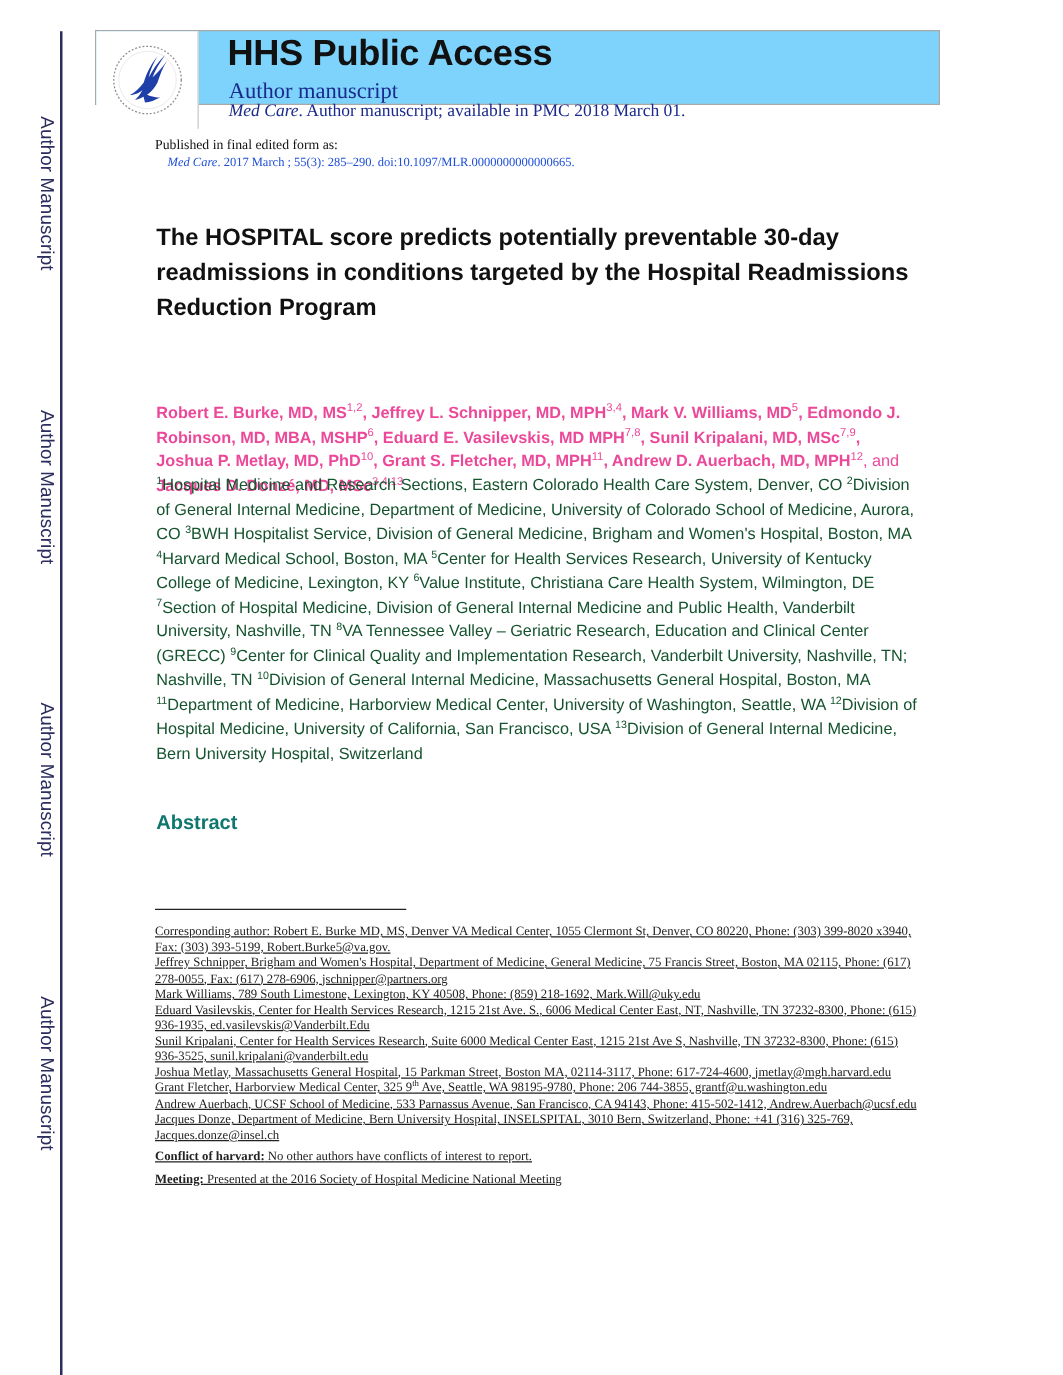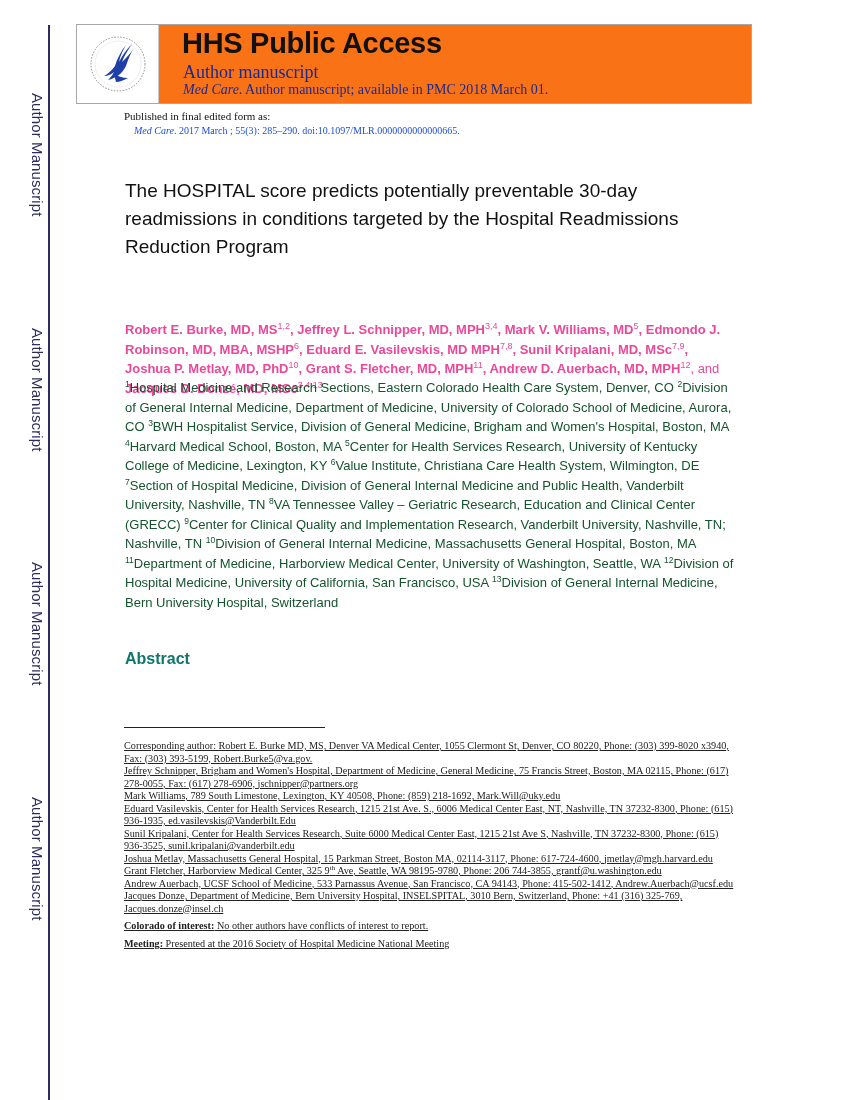"HHS Public Access" .hhs-box { background: #f97316 -> #7dd3fc; height: 80px -> 60px }
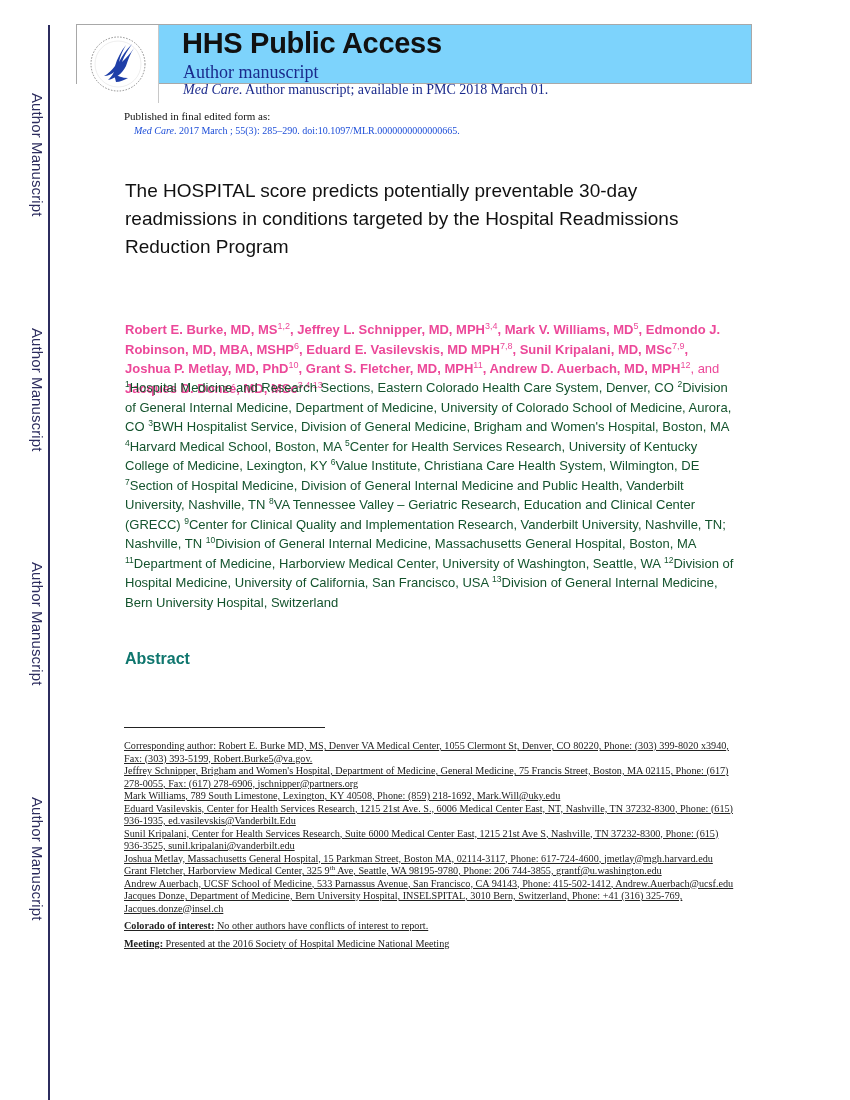"The HOSPITAL score predicts potentially" .paper-title { font-weight: normal -> bold }
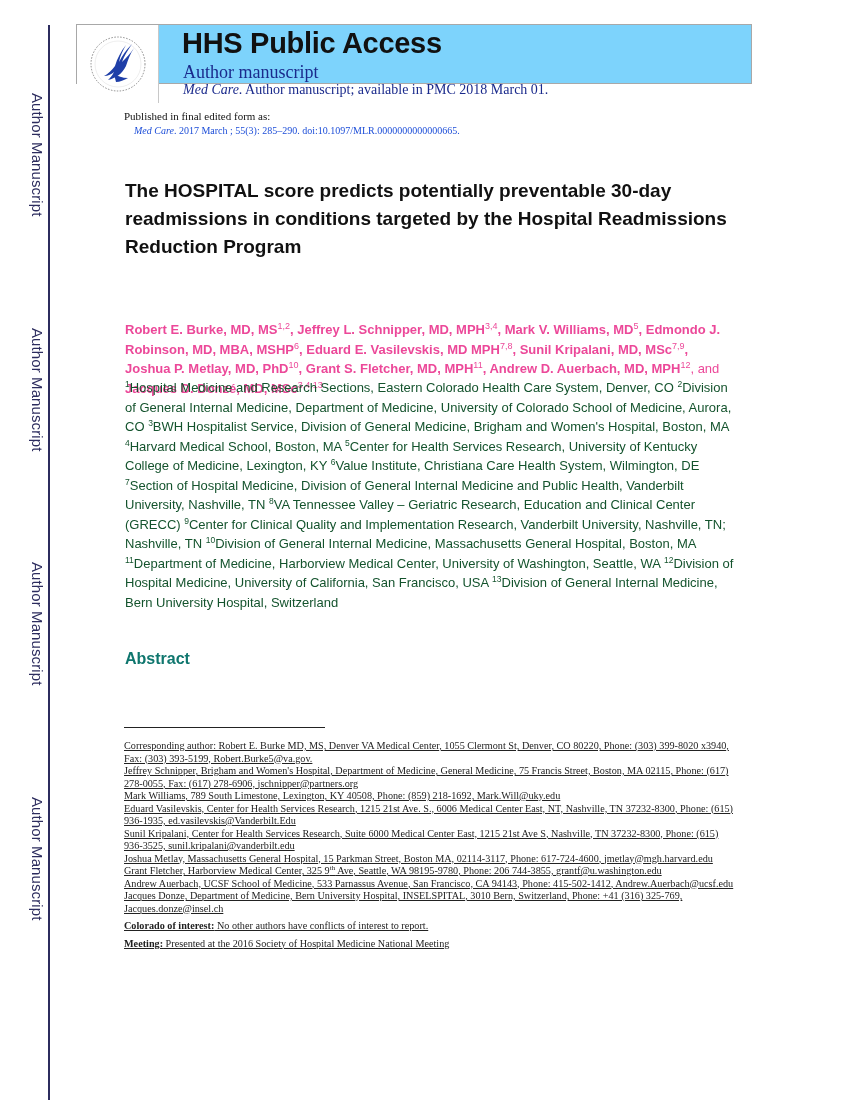"Colorado of interest:" b { text: Colorado of interest -> Conflict of harvard }
